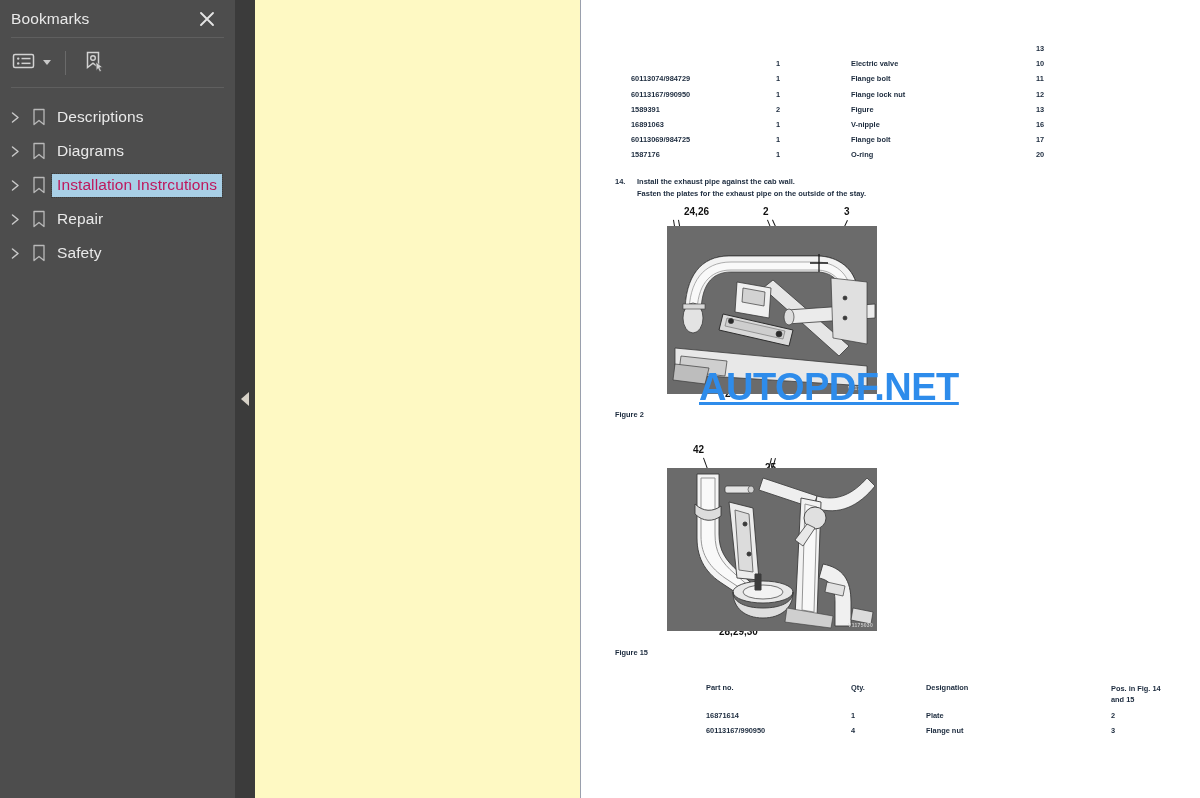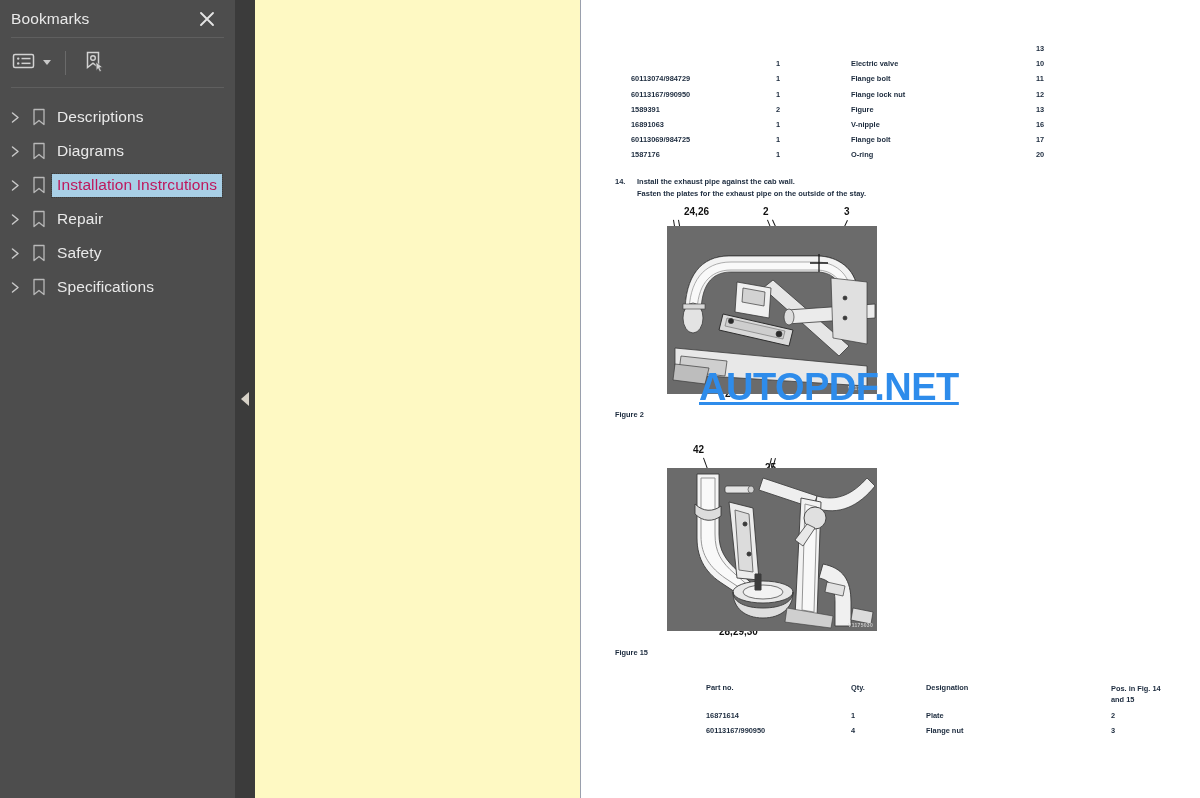"Specifications" div.bm-row { html: <div> <span> <svg> <path></path> </svg> </span> <span> <svg> <path></path> </svg> </span> <span>Specifications</span> </div> -> none }
